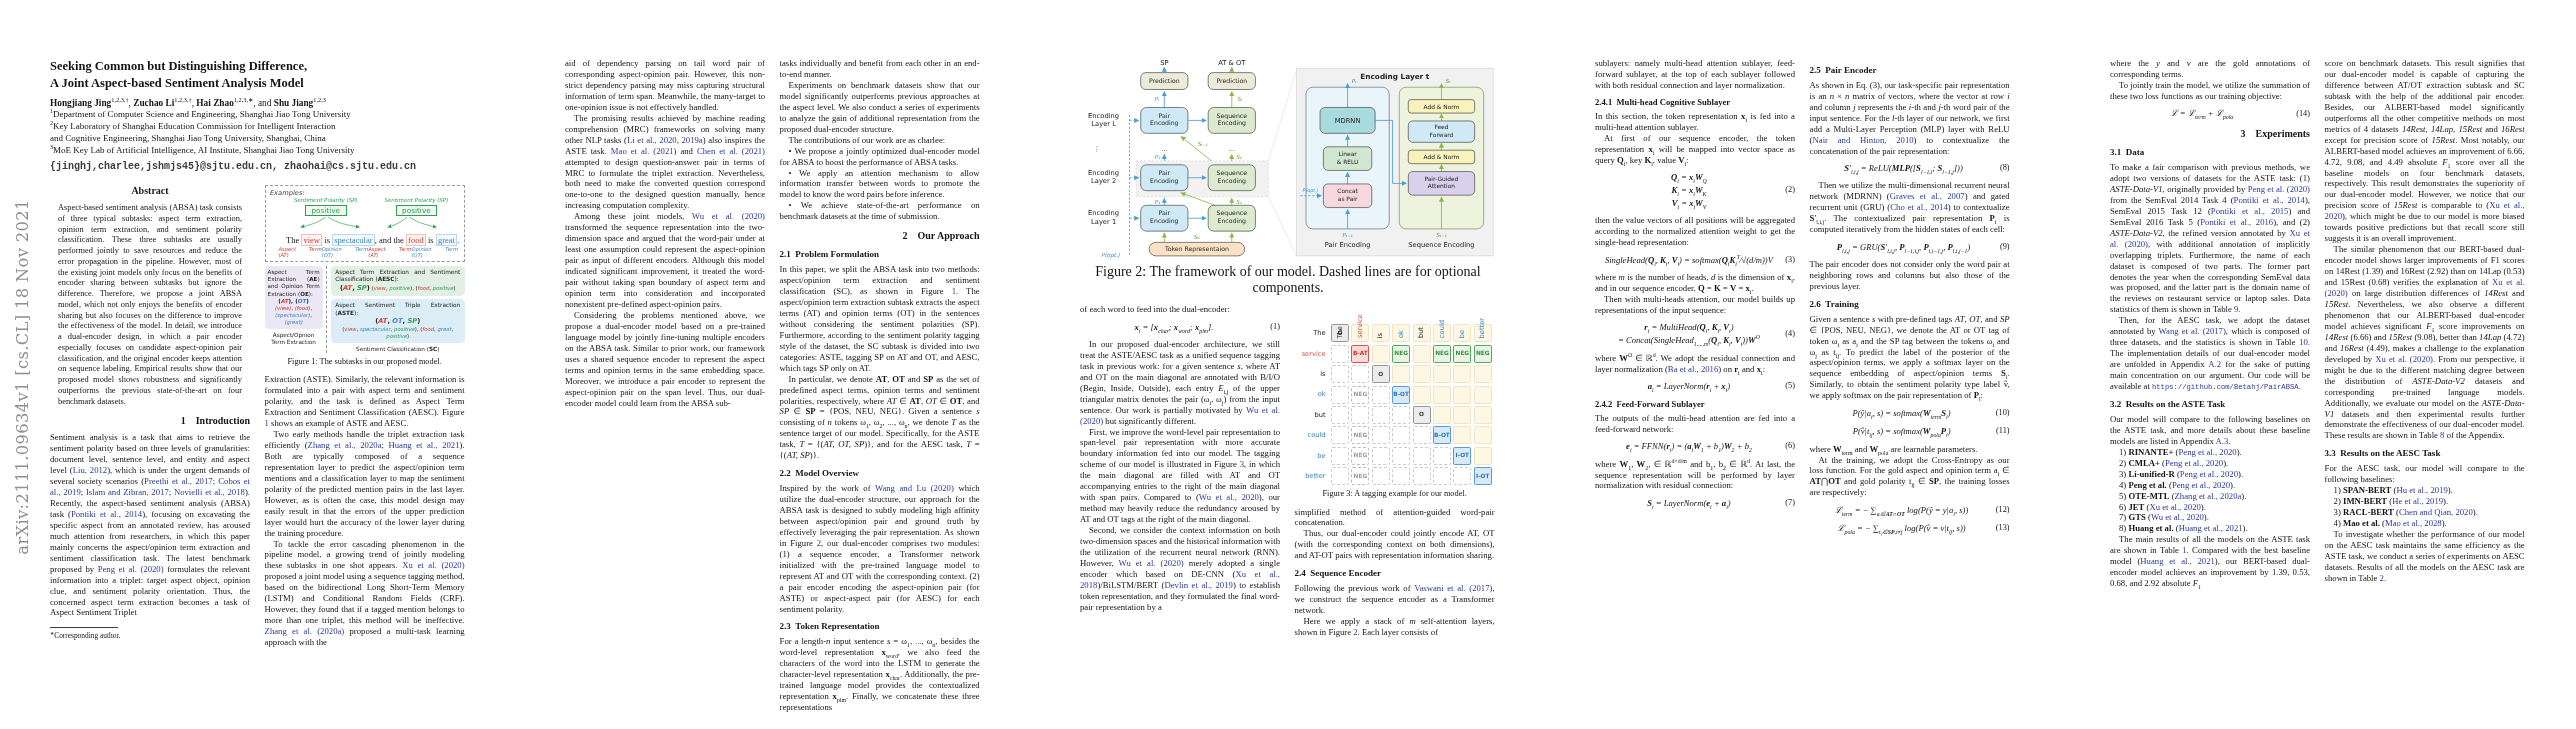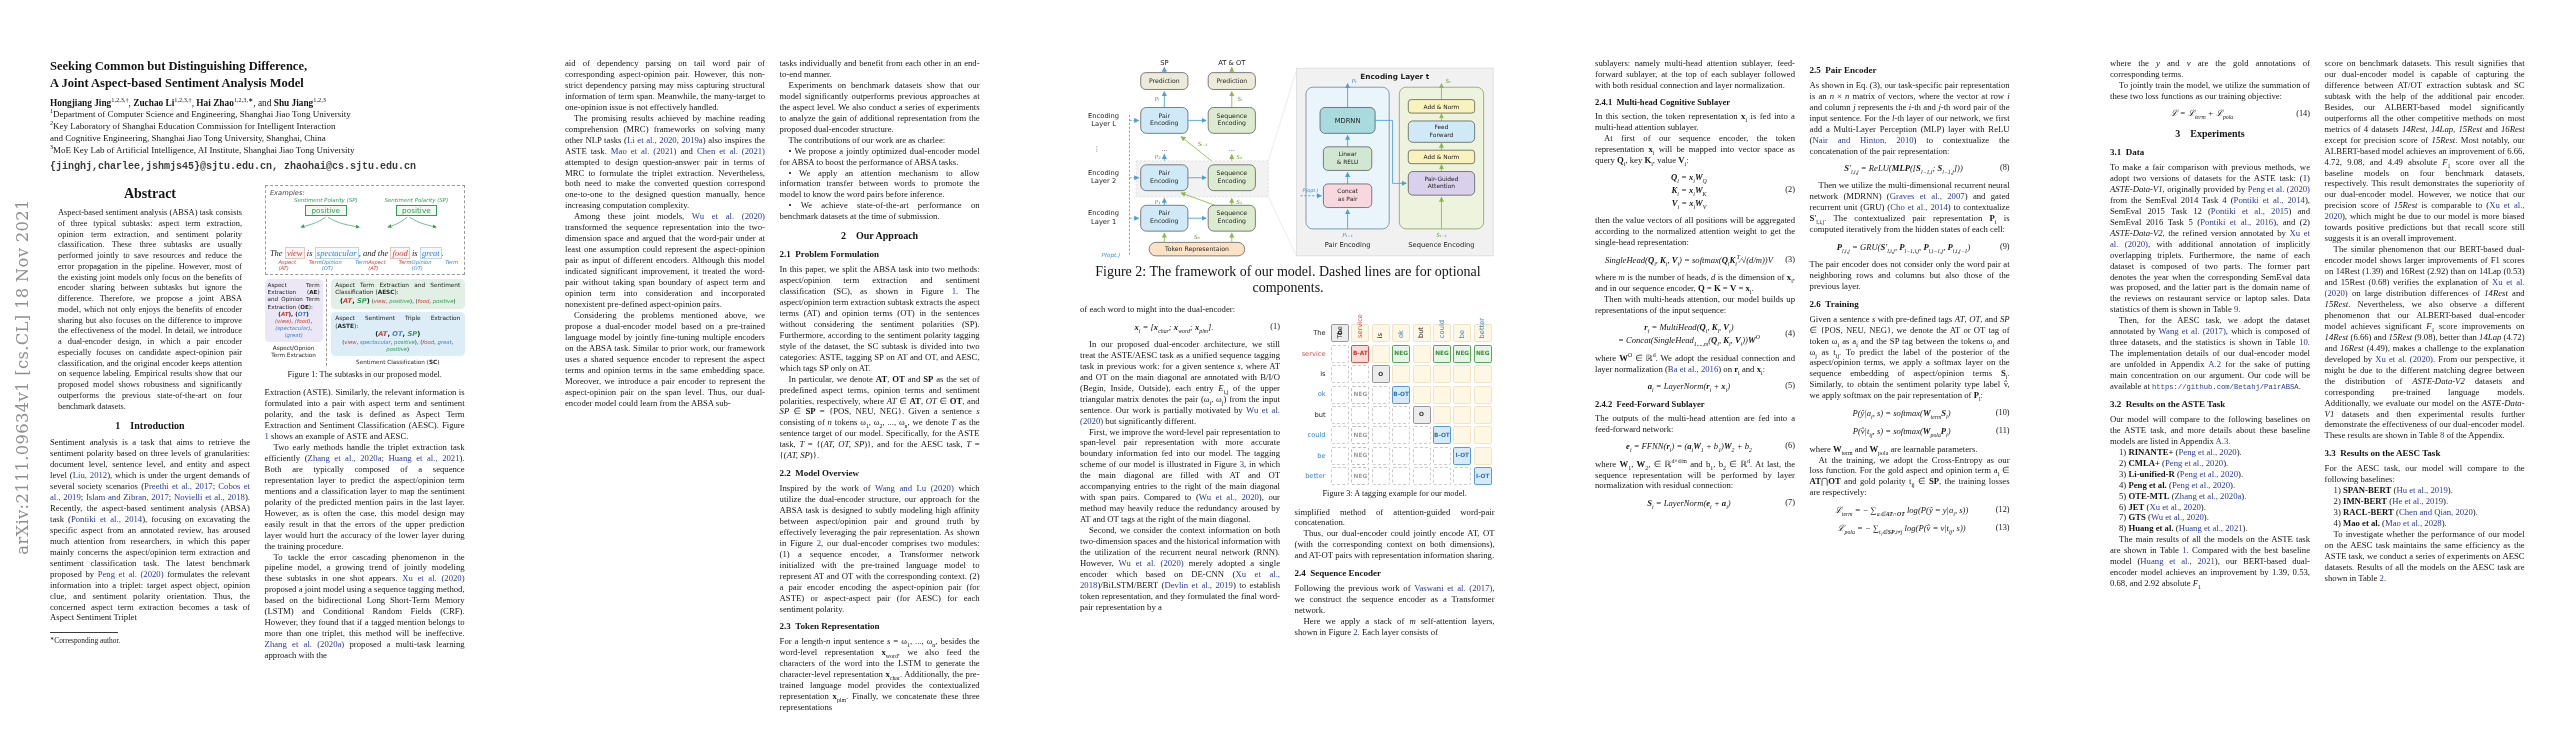"3 Experiments" .h1 { text-align: center -> right }
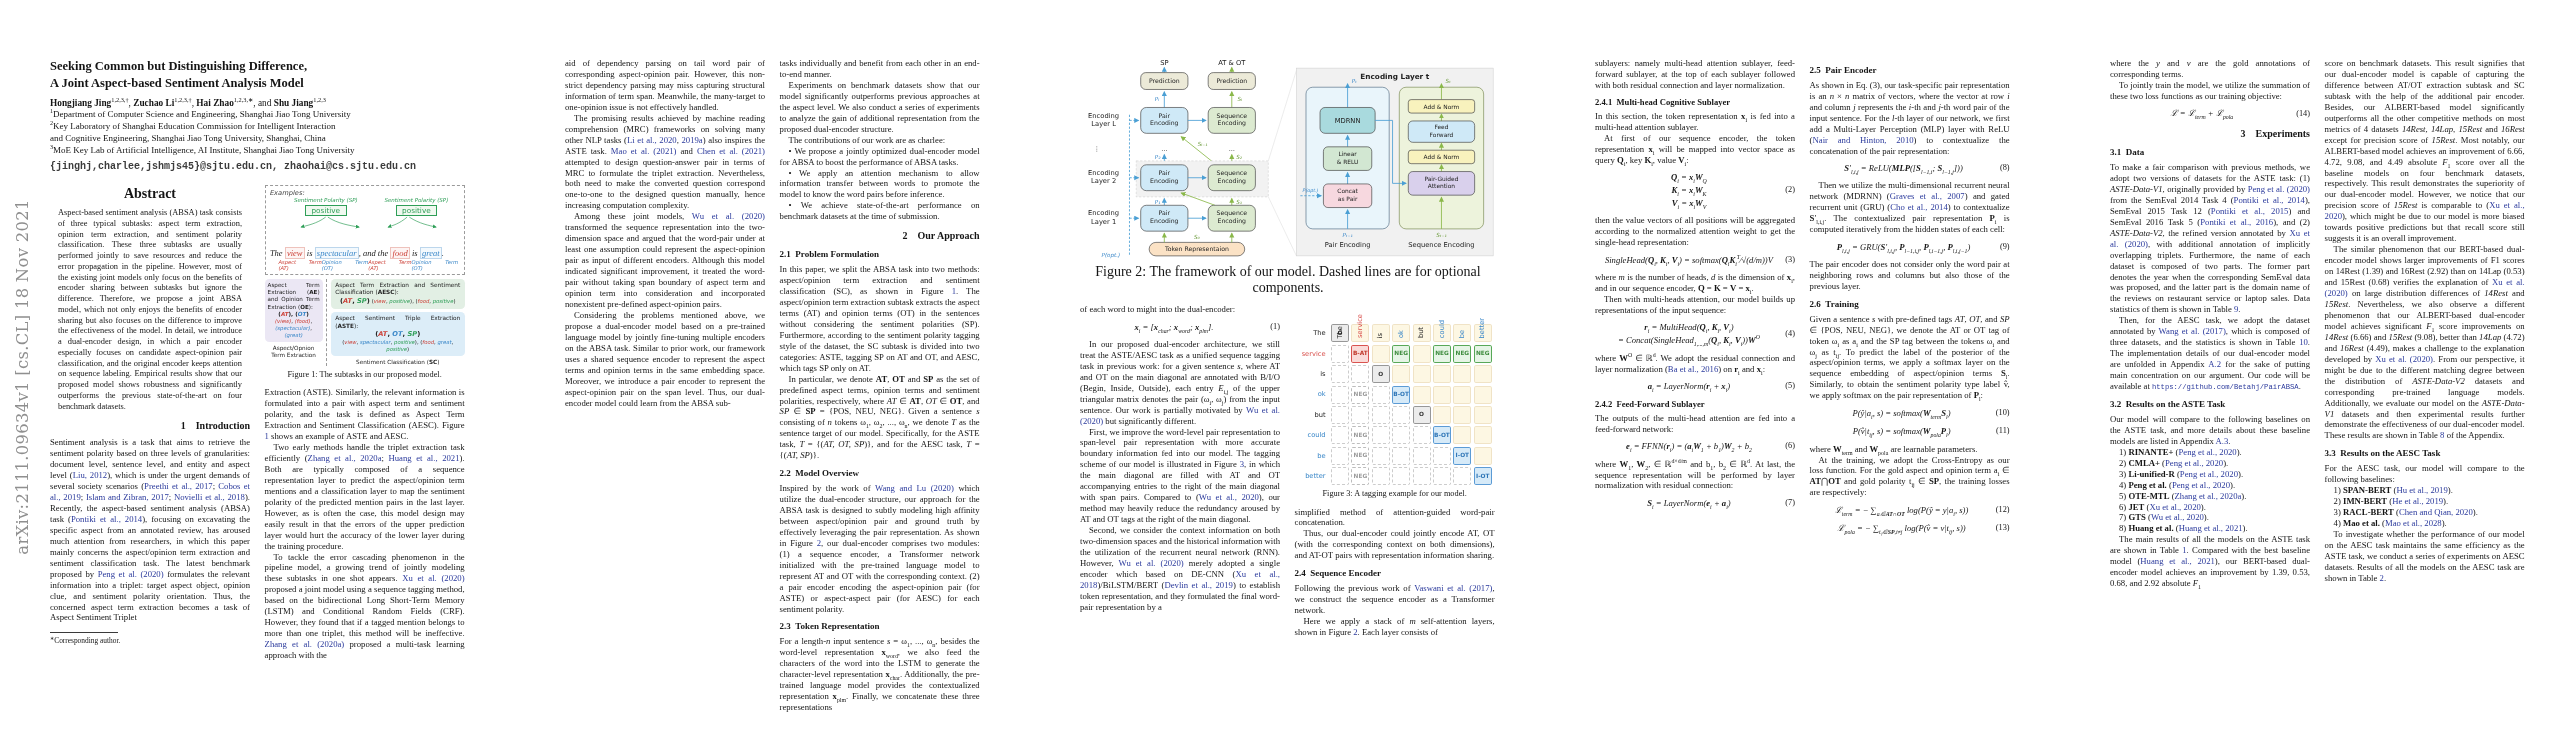"Abstract" .habs { font-size: 14px -> 10px }
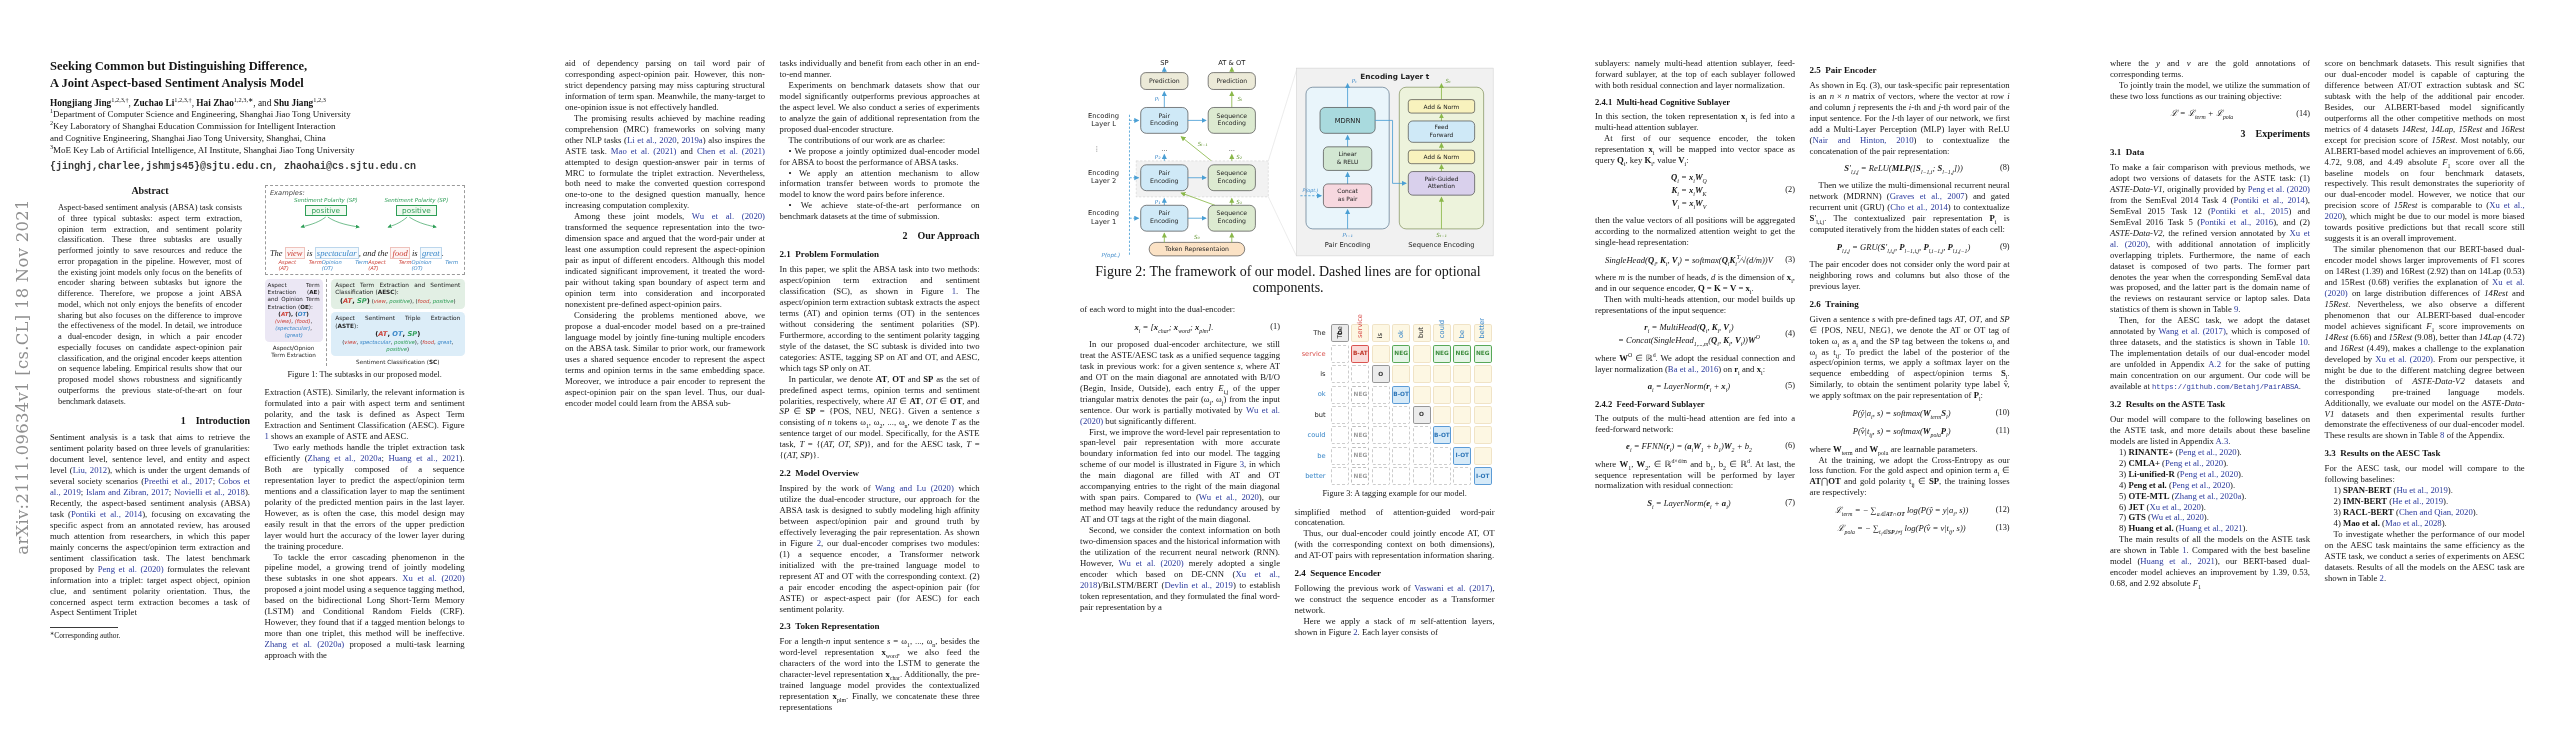"The view is spectacular ," .f1-sent { font-style: italic -> none; margin-top: 18px -> 5px; text-align: left -> right }
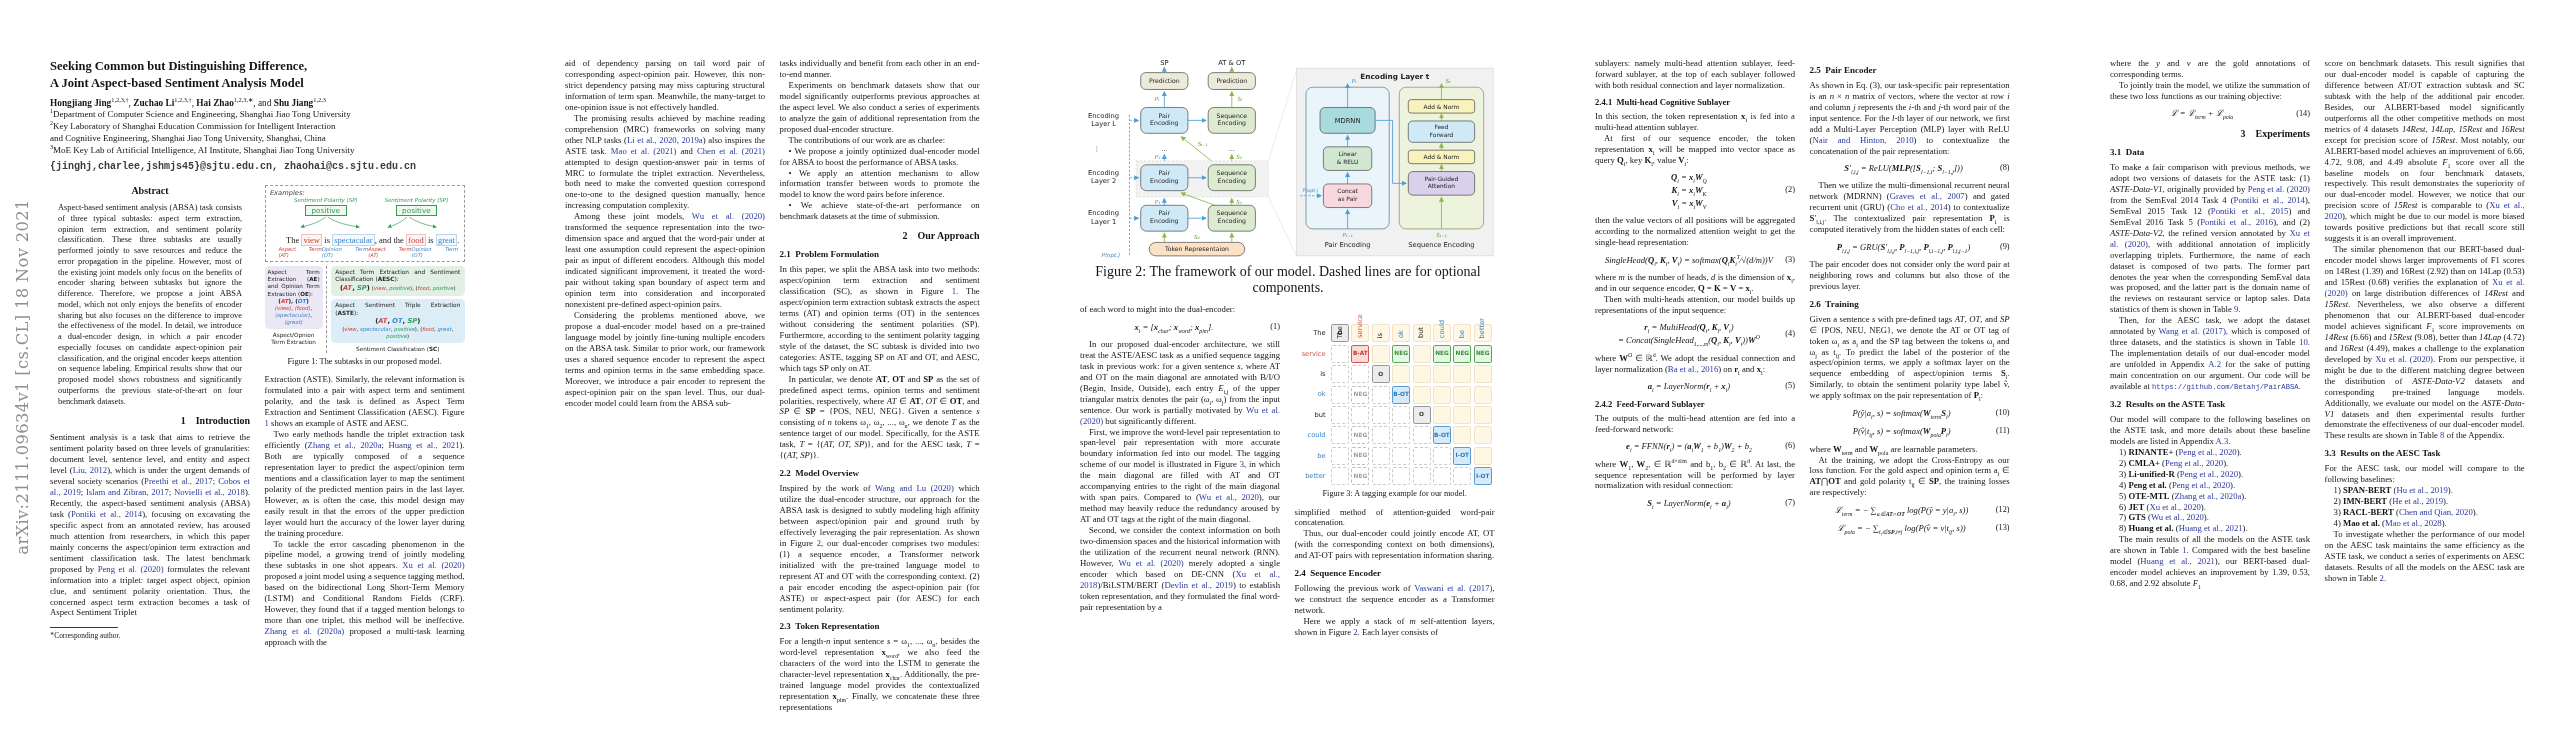"of each word to might" p.p { text: might -> feed }
